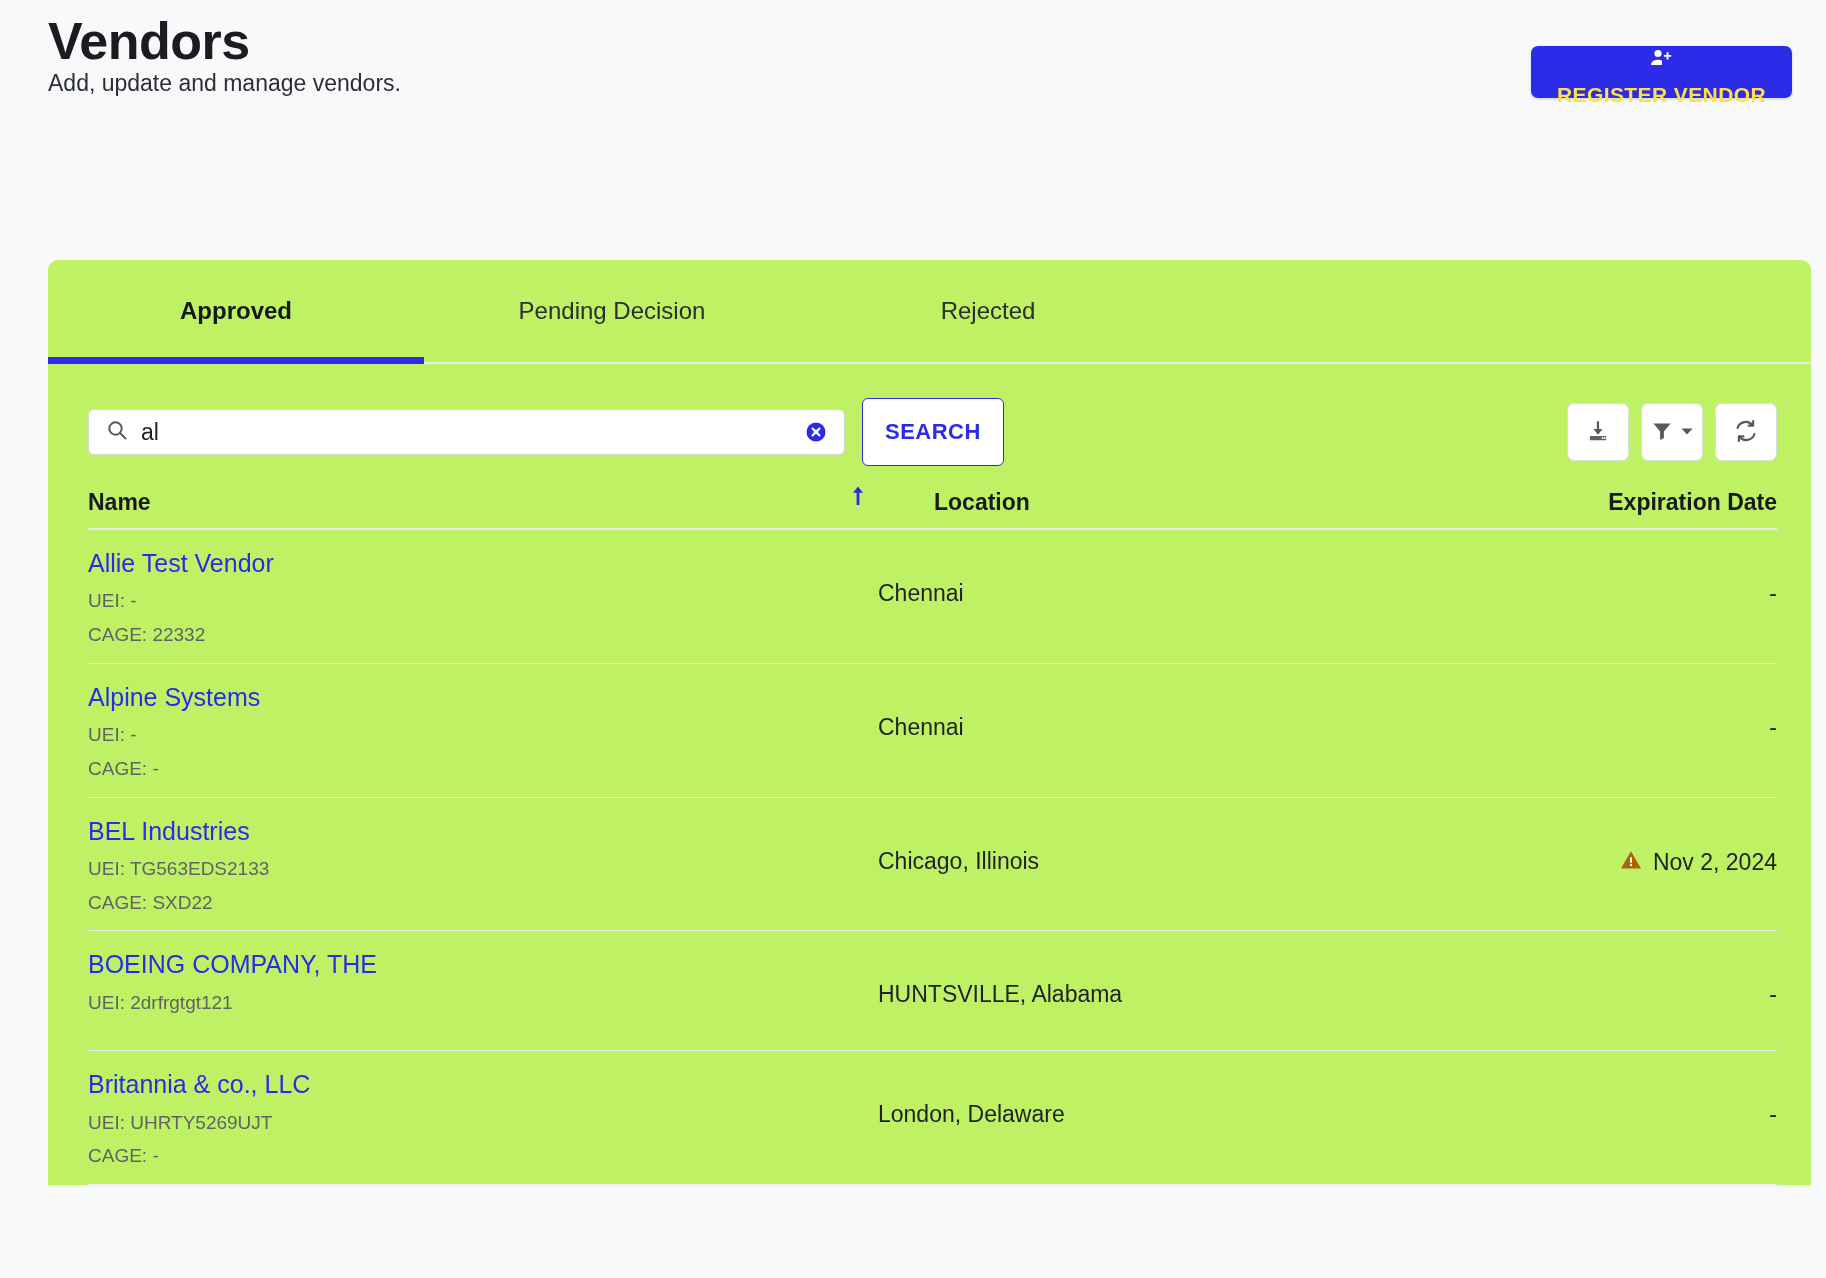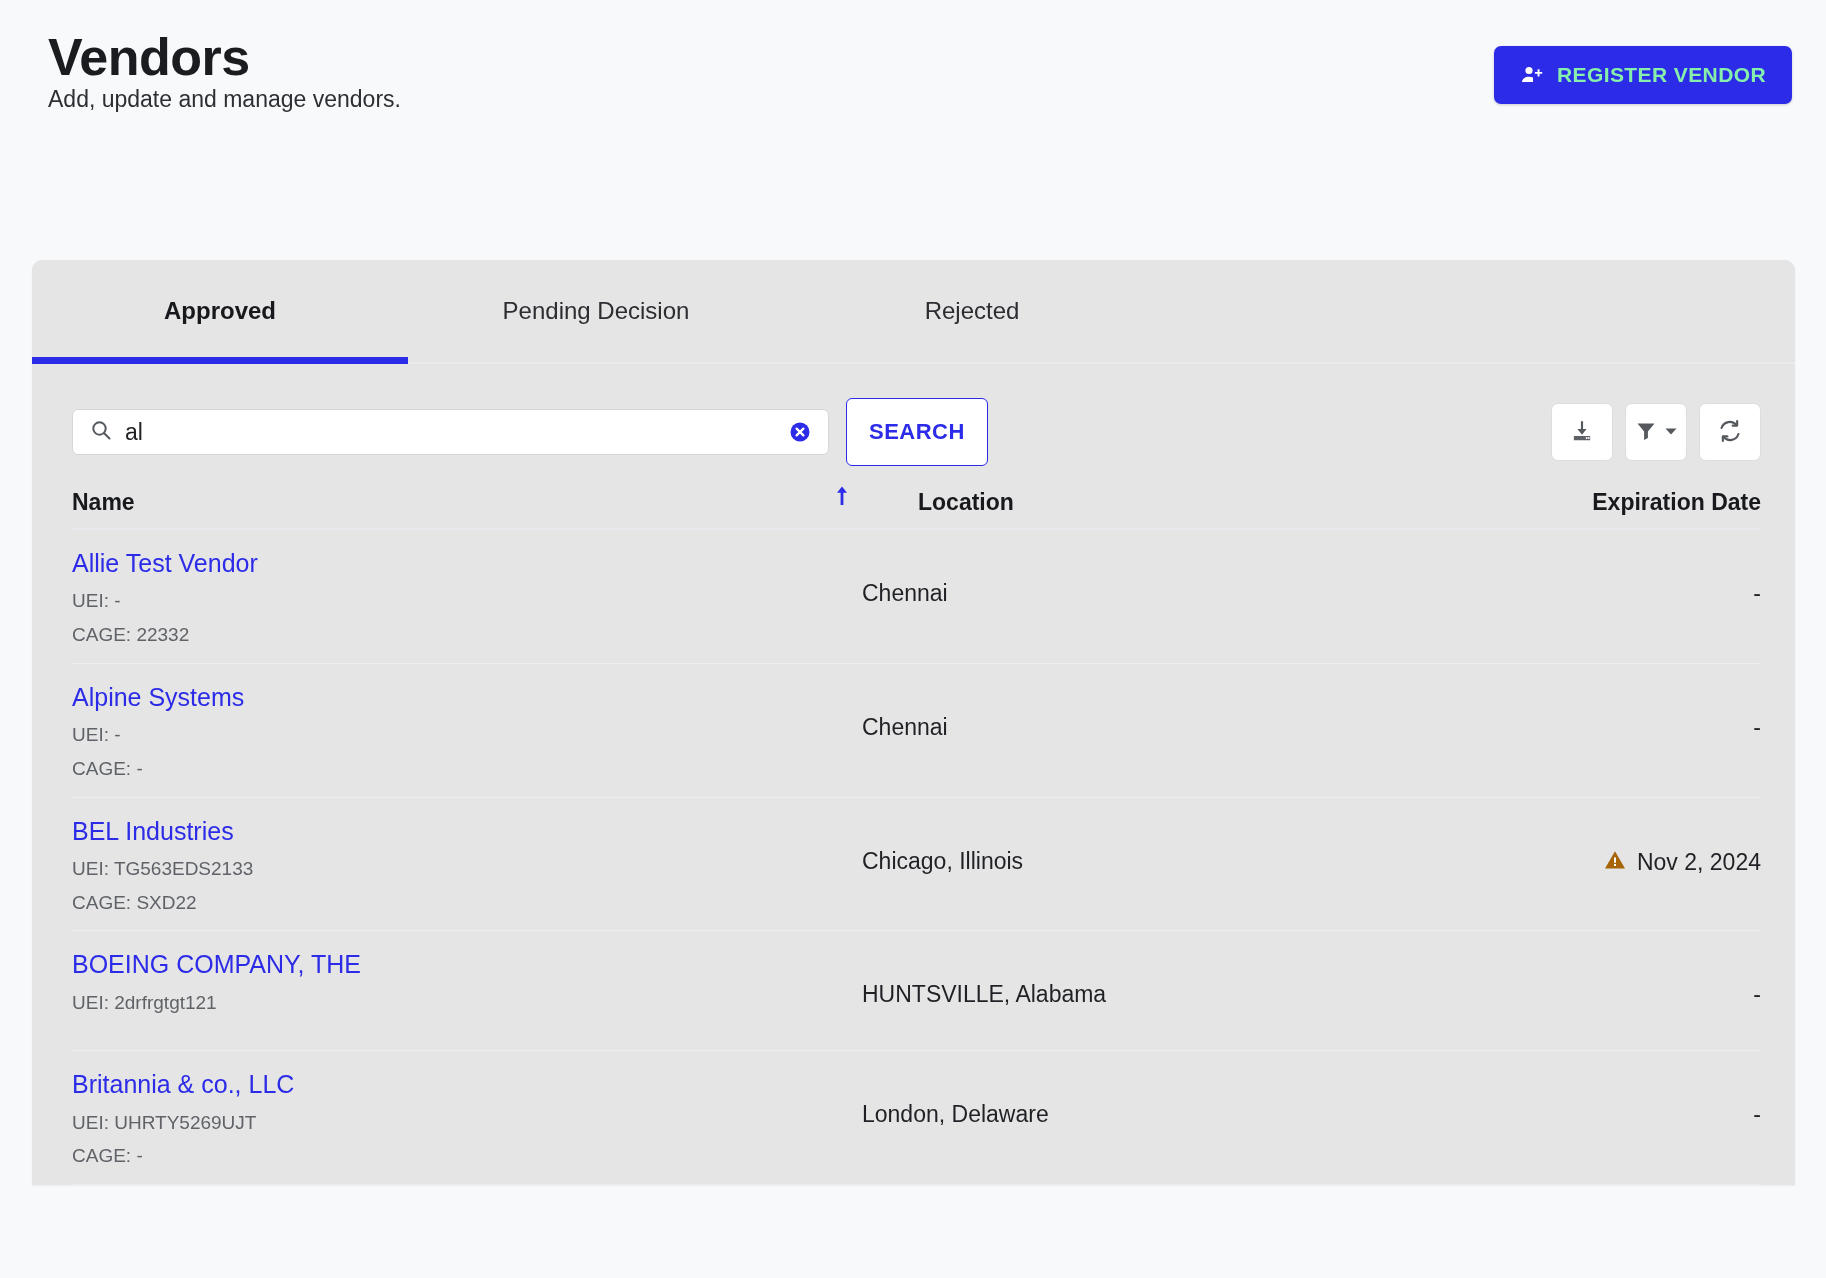"Vendors" .page-header { padding: 28px 34px 0 48px -> 12px 34px 0 48px }
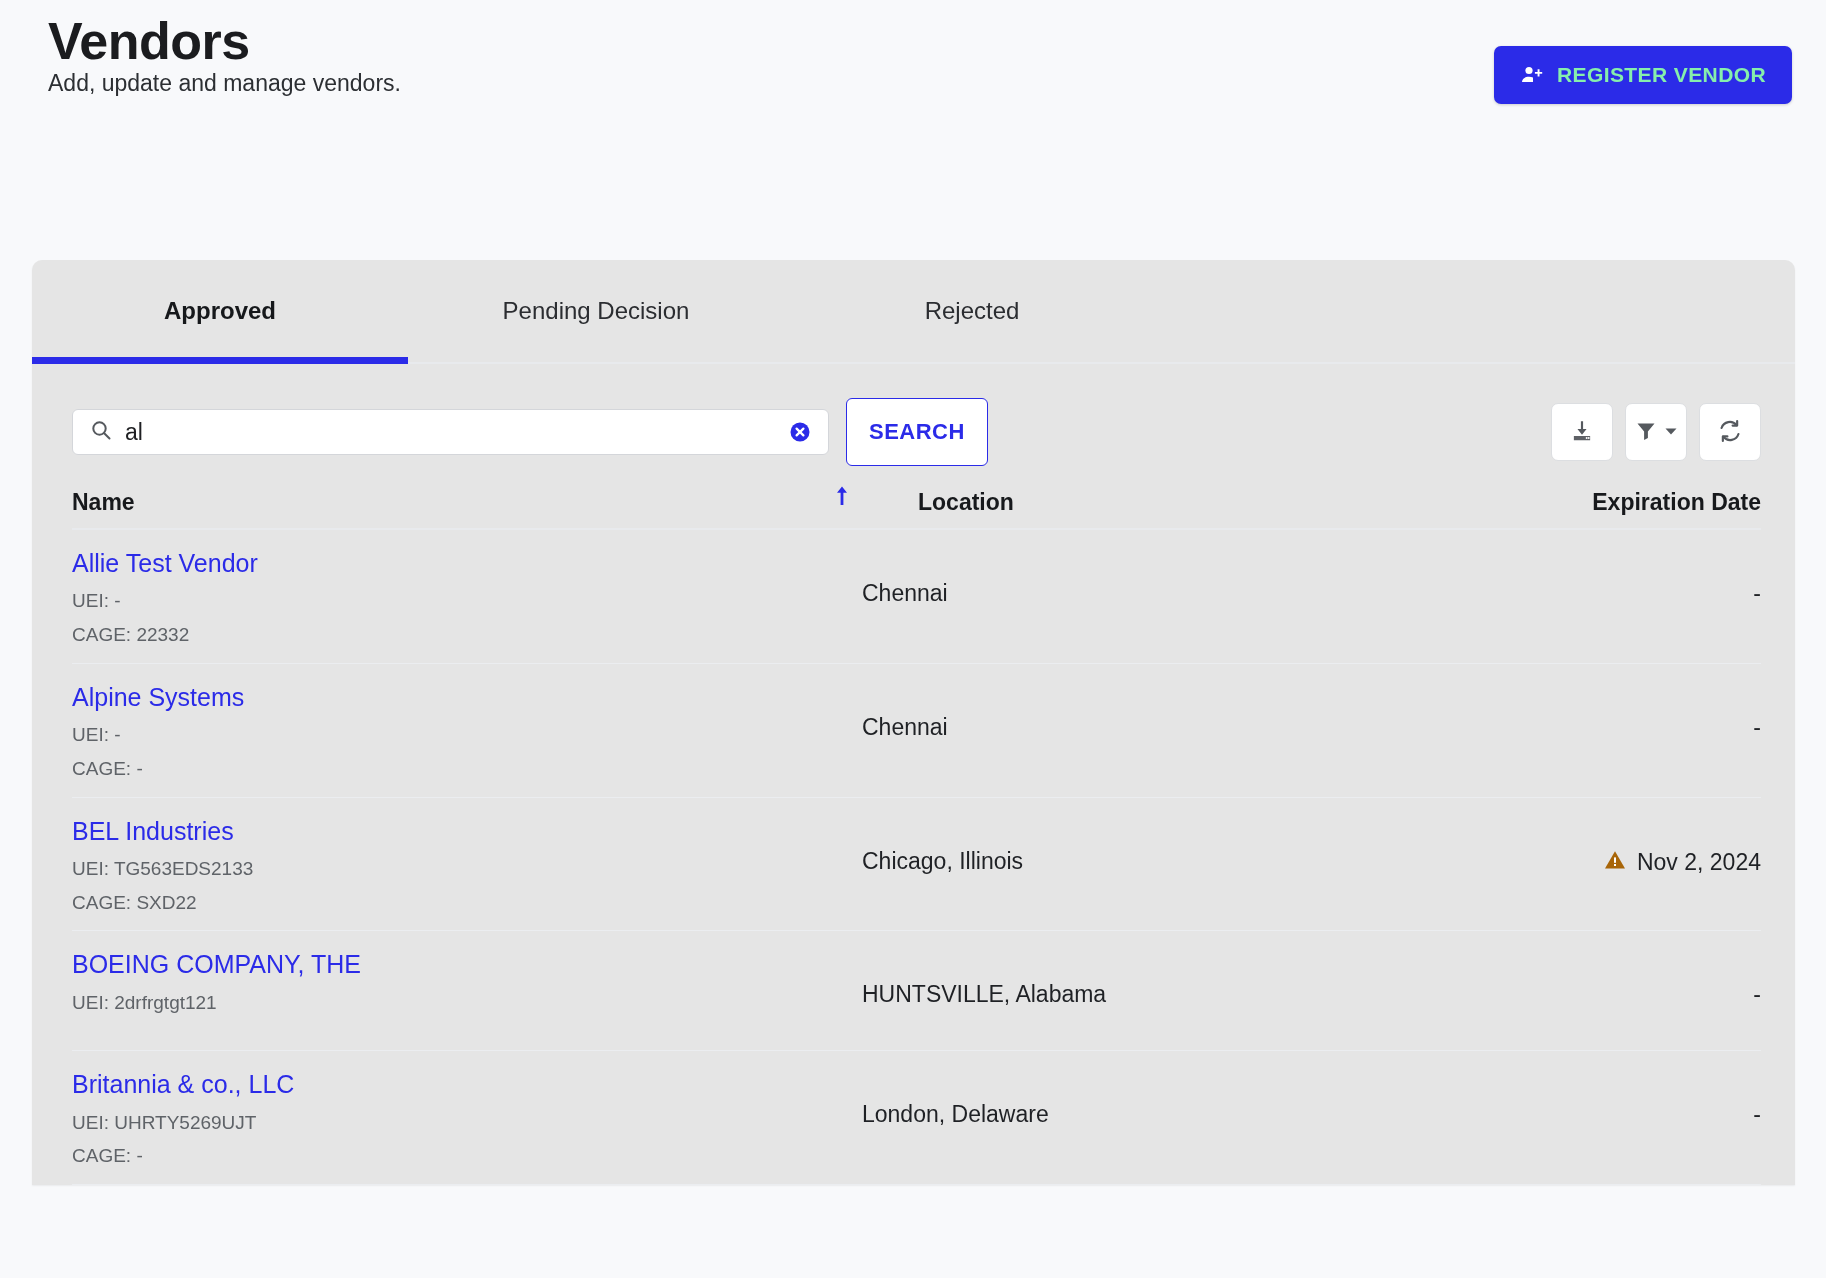"REGISTER VENDOR" .register-btn { color: #86efac -> #fde047; flex-direction: none -> column; height: 58px -> 52px }
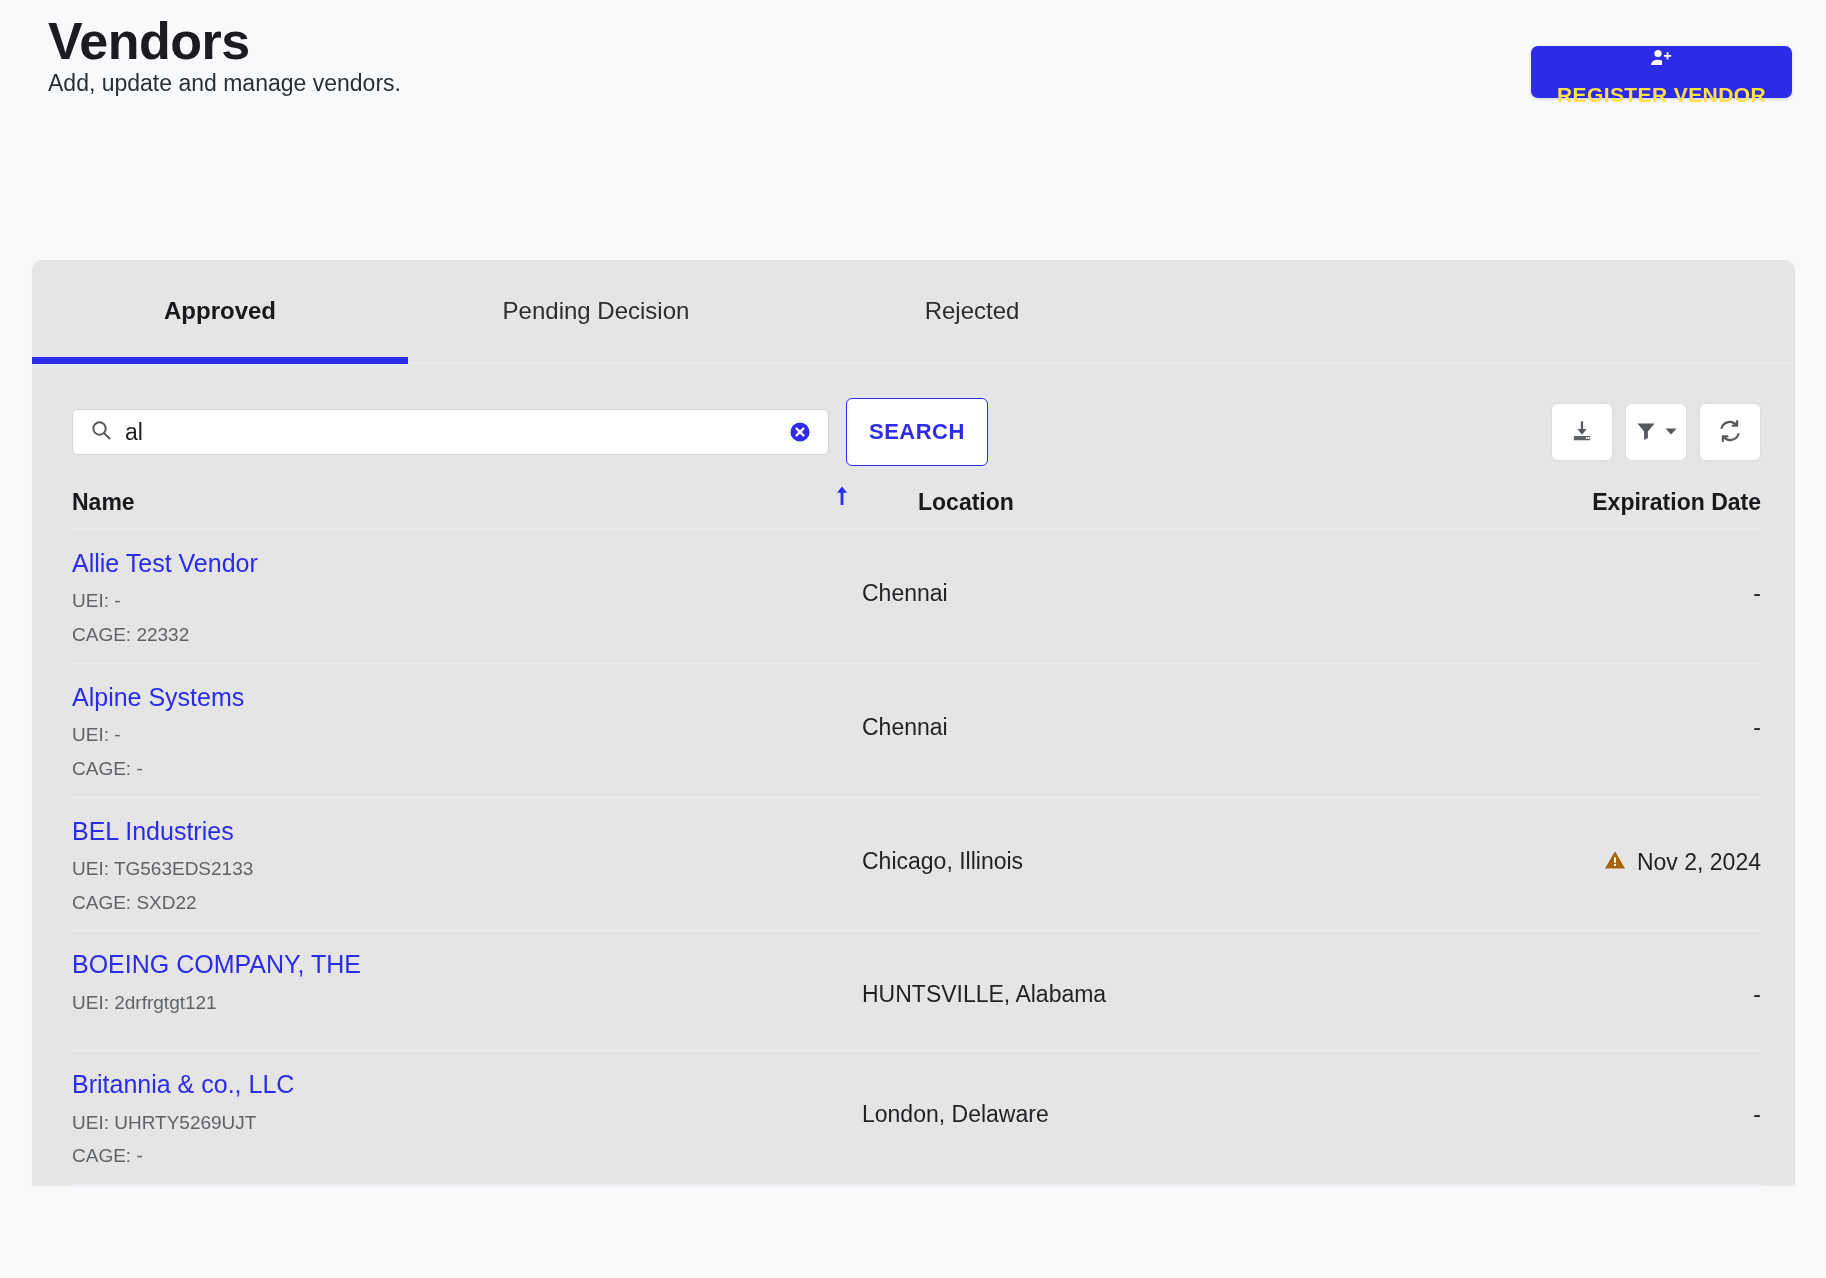"Approved" .card { background: #e5e5e5 -> #bef264; left: 32px -> 48px }
